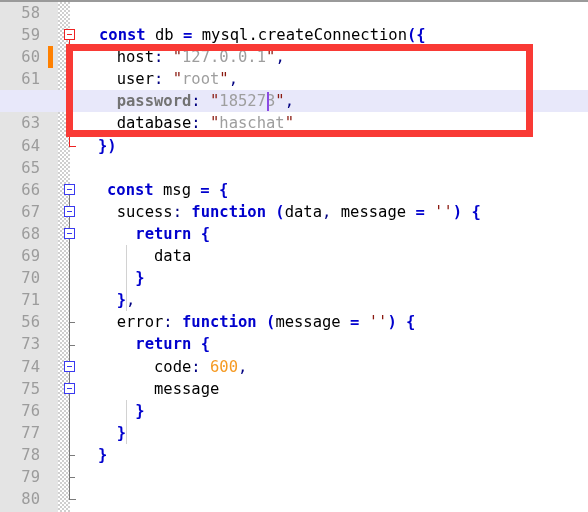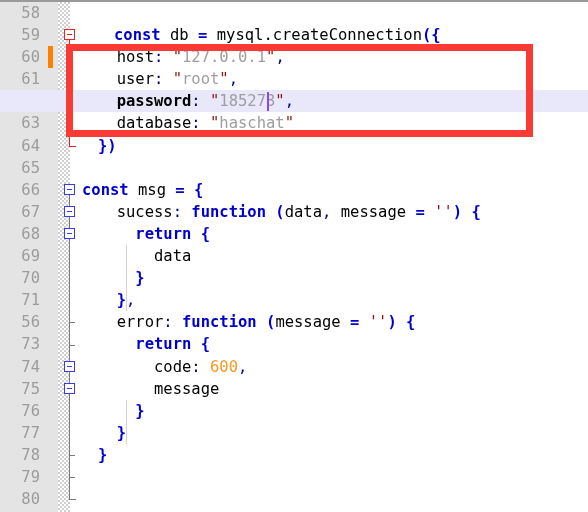"const db = mysql.createConnection({" span.txt { margin-left: 44px -> 29px }
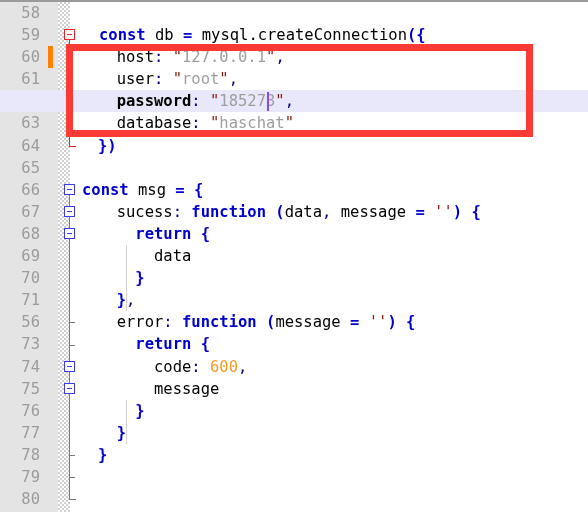"password" .prop-hl { color: #000000 -> #737373 }
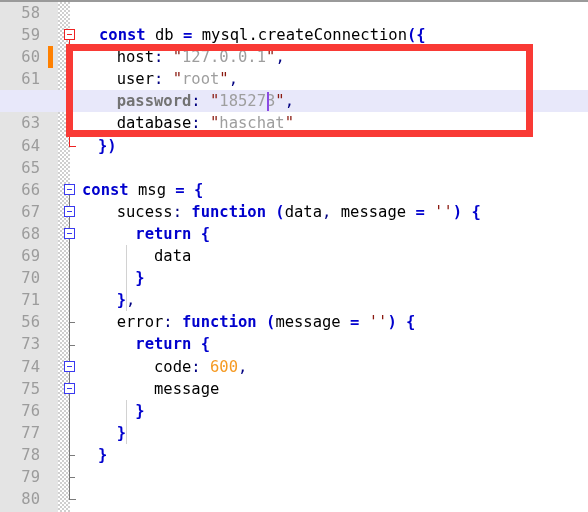"const msg = {" span.txt { margin-left: 12px -> 37px }
